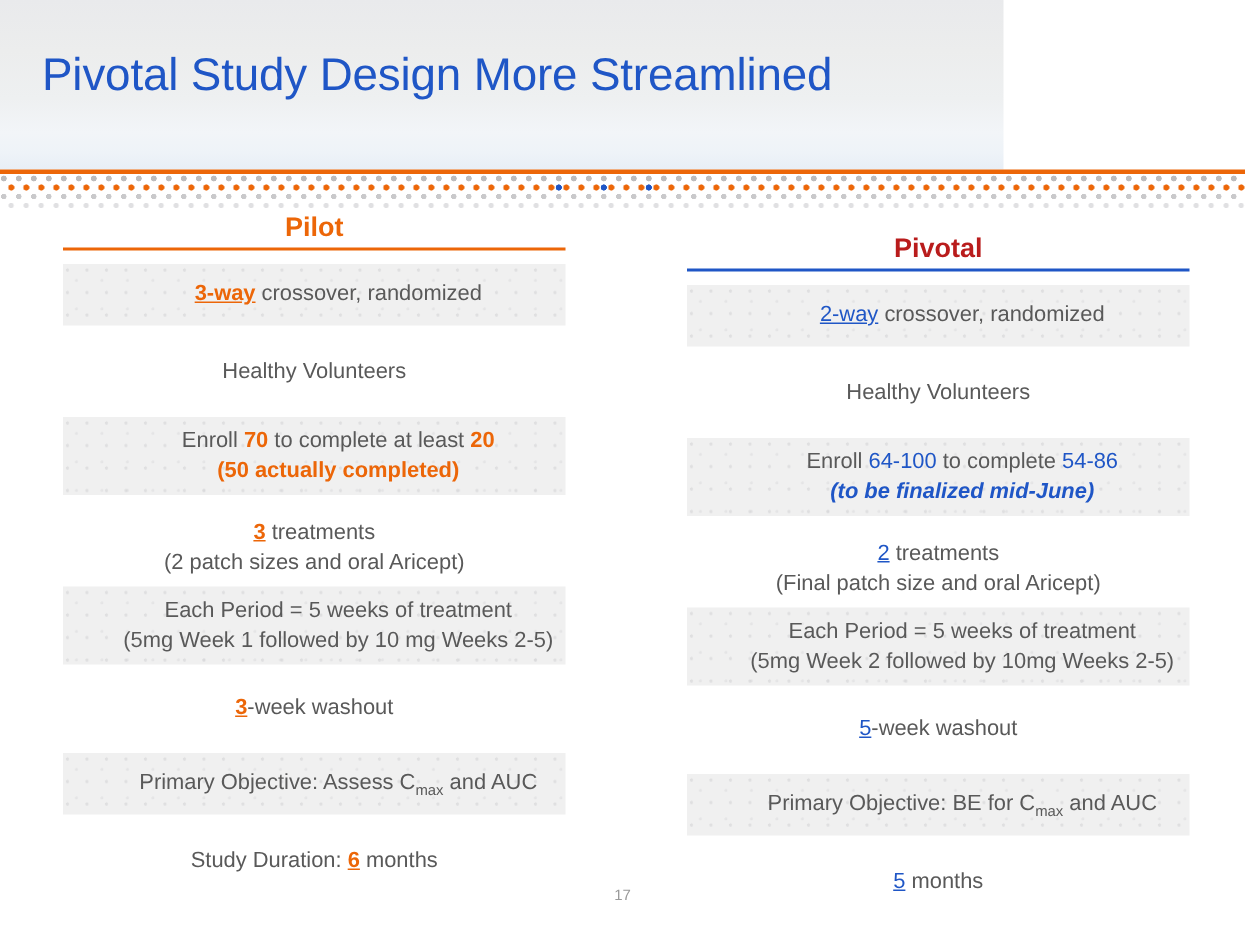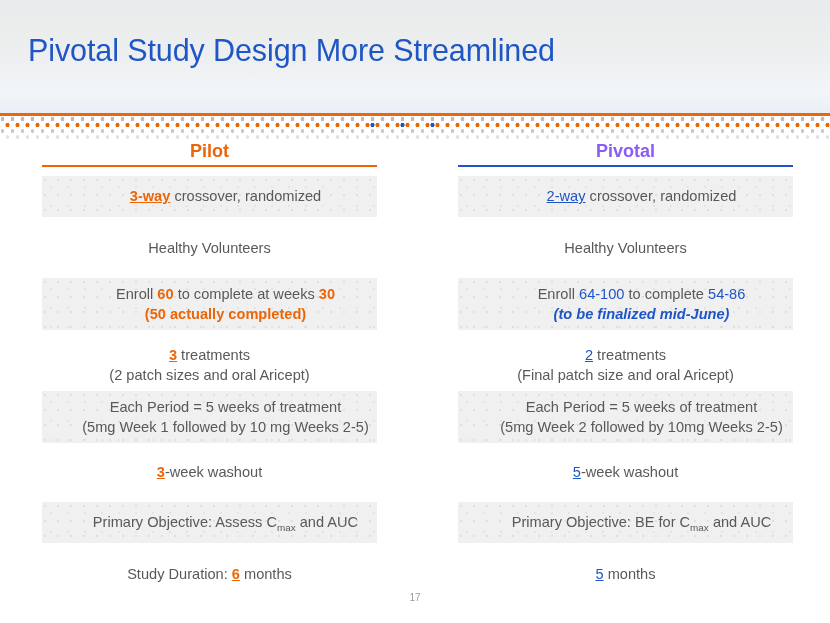"Pivotal Study Design More Streamlined" .header-band { width: 830px -> 669px }
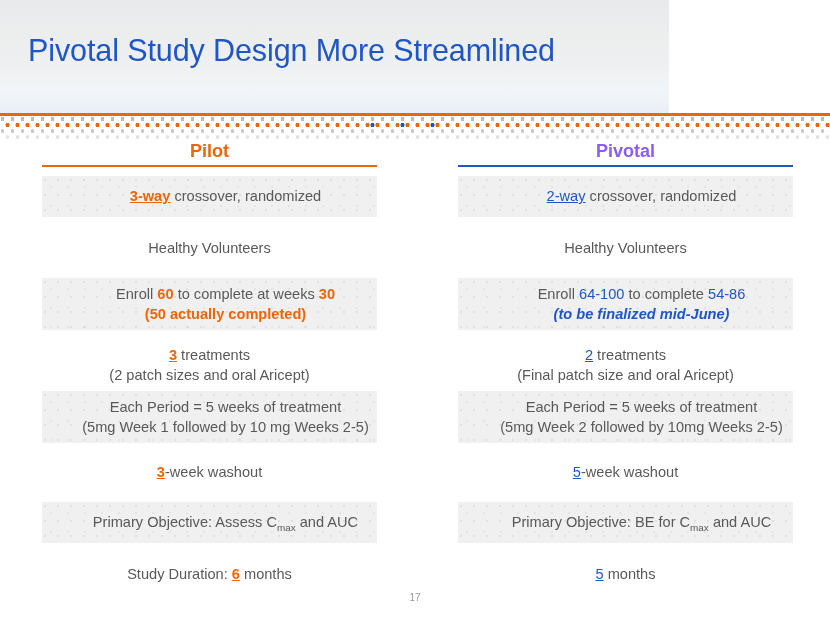"Pivotal" .col-head.pivotal { color: #8b5cf6 -> #b91c1c; margin-top: none -> 14px }
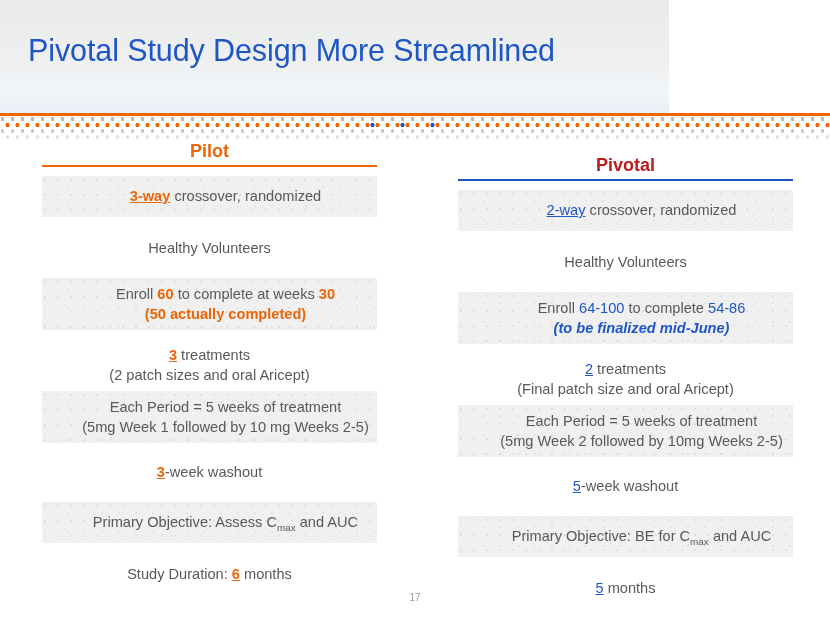"60" span.ac-o { text: 60 -> 70 }
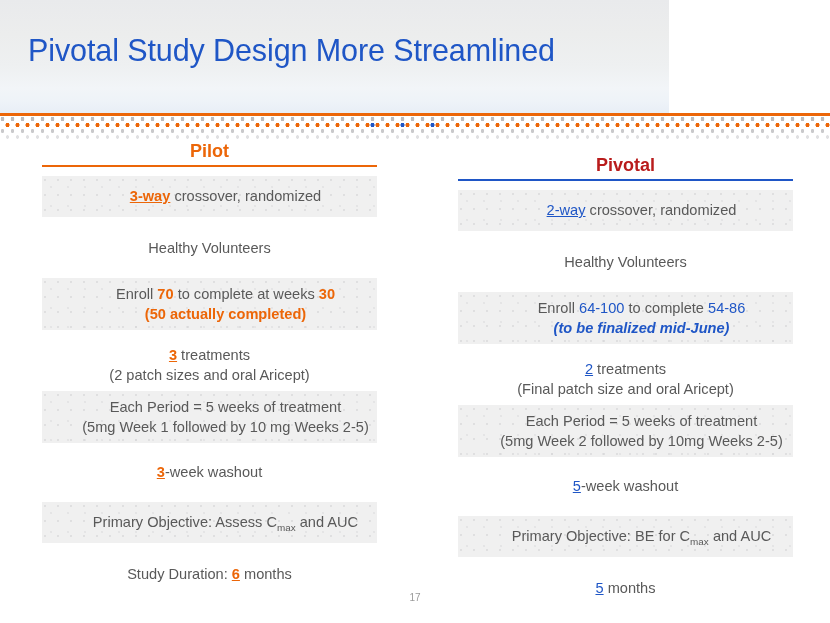"to complete at weeks" span { text: weeks -> least }
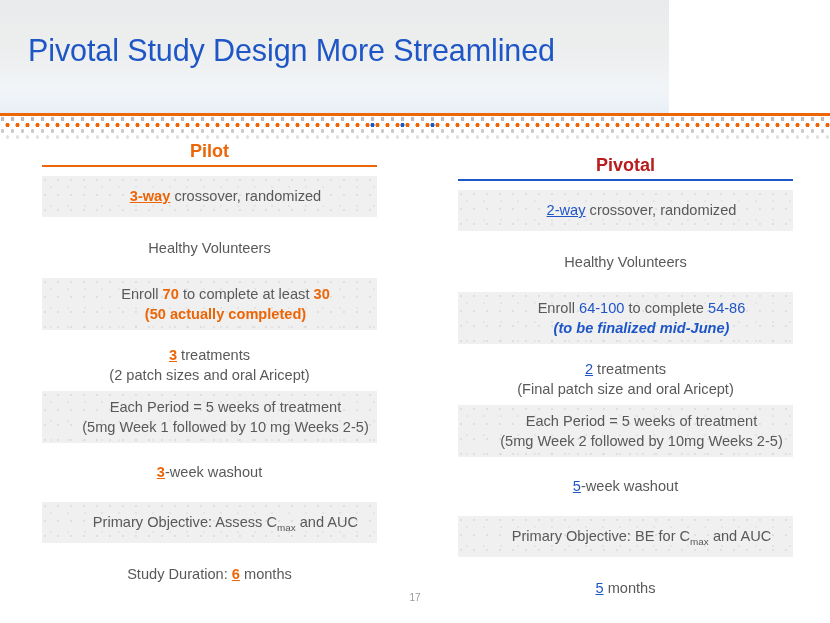"30" span.ac-o { text: 30 -> 20 }
